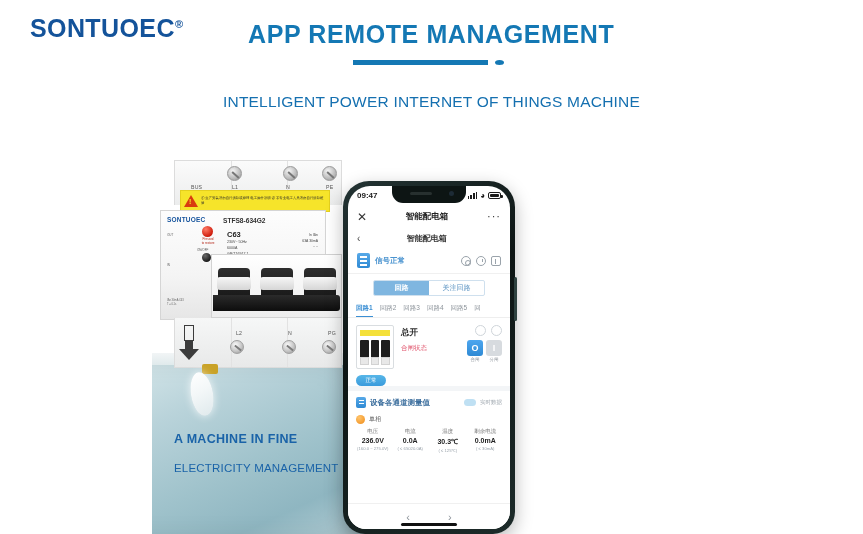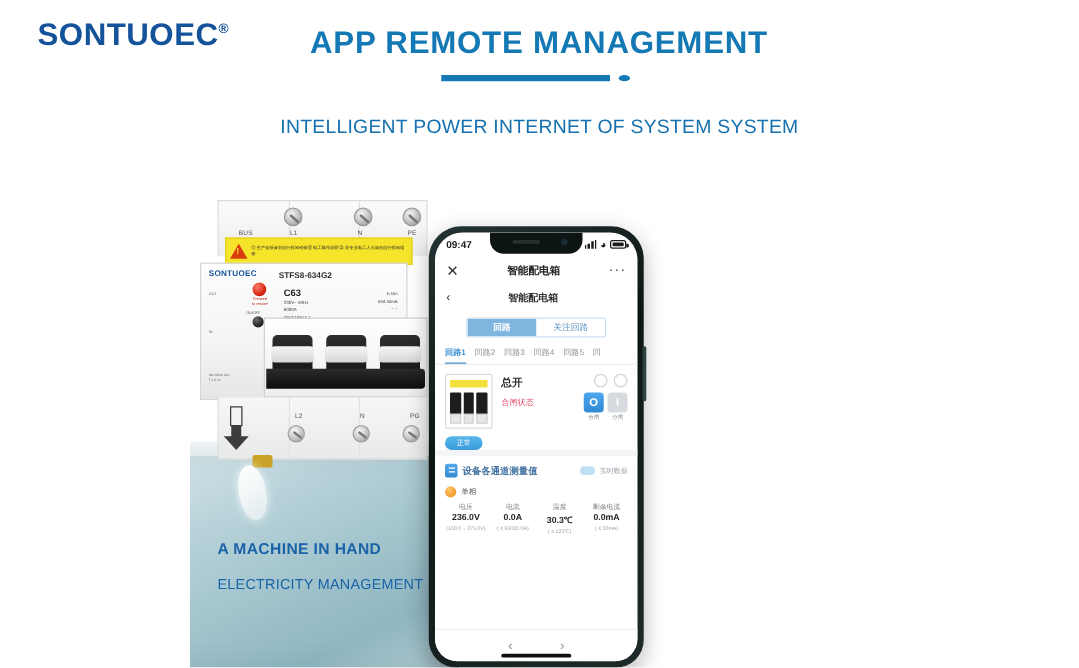"INTELLIGENT POWER INTERNET OF SYSTEM" div.sub1 { text: SYSTEM SYSTEM -> THINGS MACHINE }
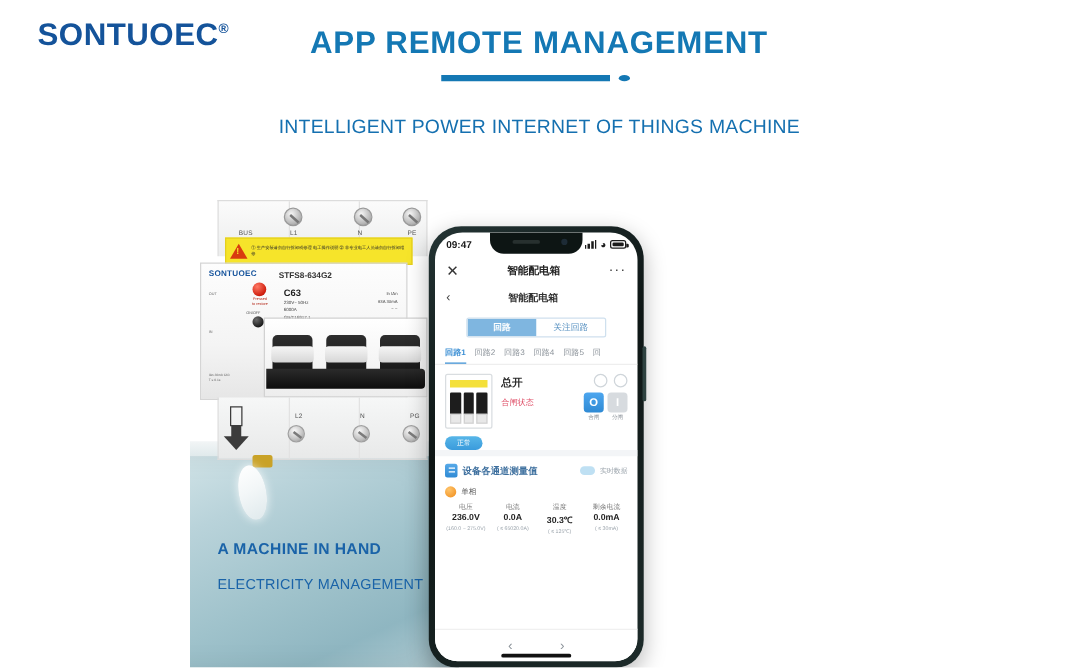"信号正常" div.signal-row { html: none -> <div> <div></div> <div>信号正常</div> <div> <div></div> <div></div> <div></div> </div> </div> }
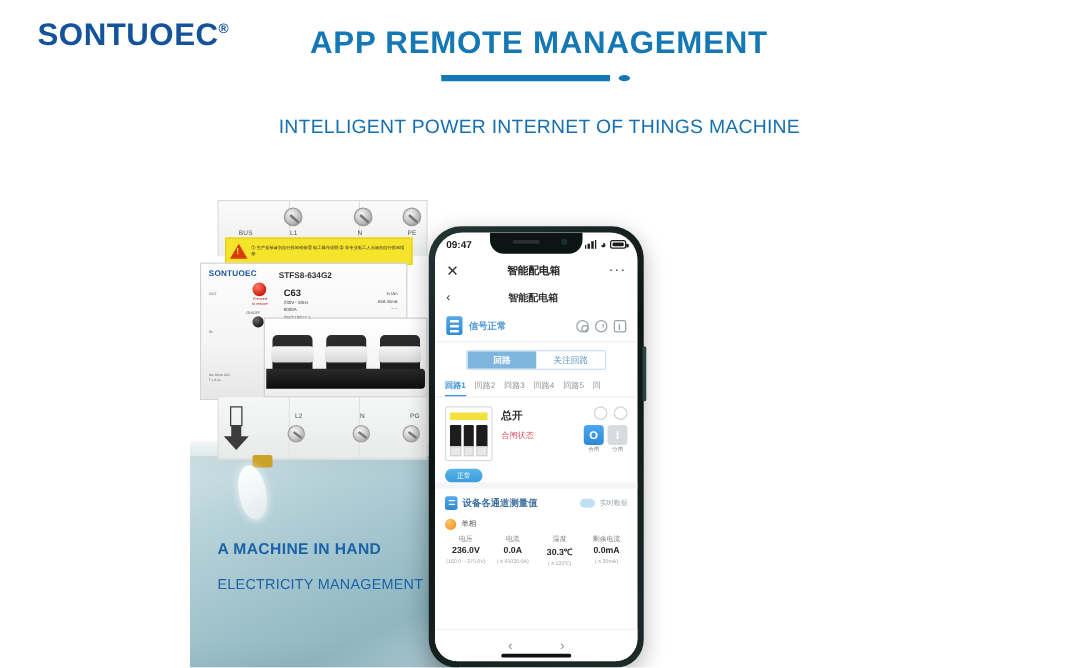"A MACHINE IN HAND" div.ped-label1 { text: HAND -> FINE }
